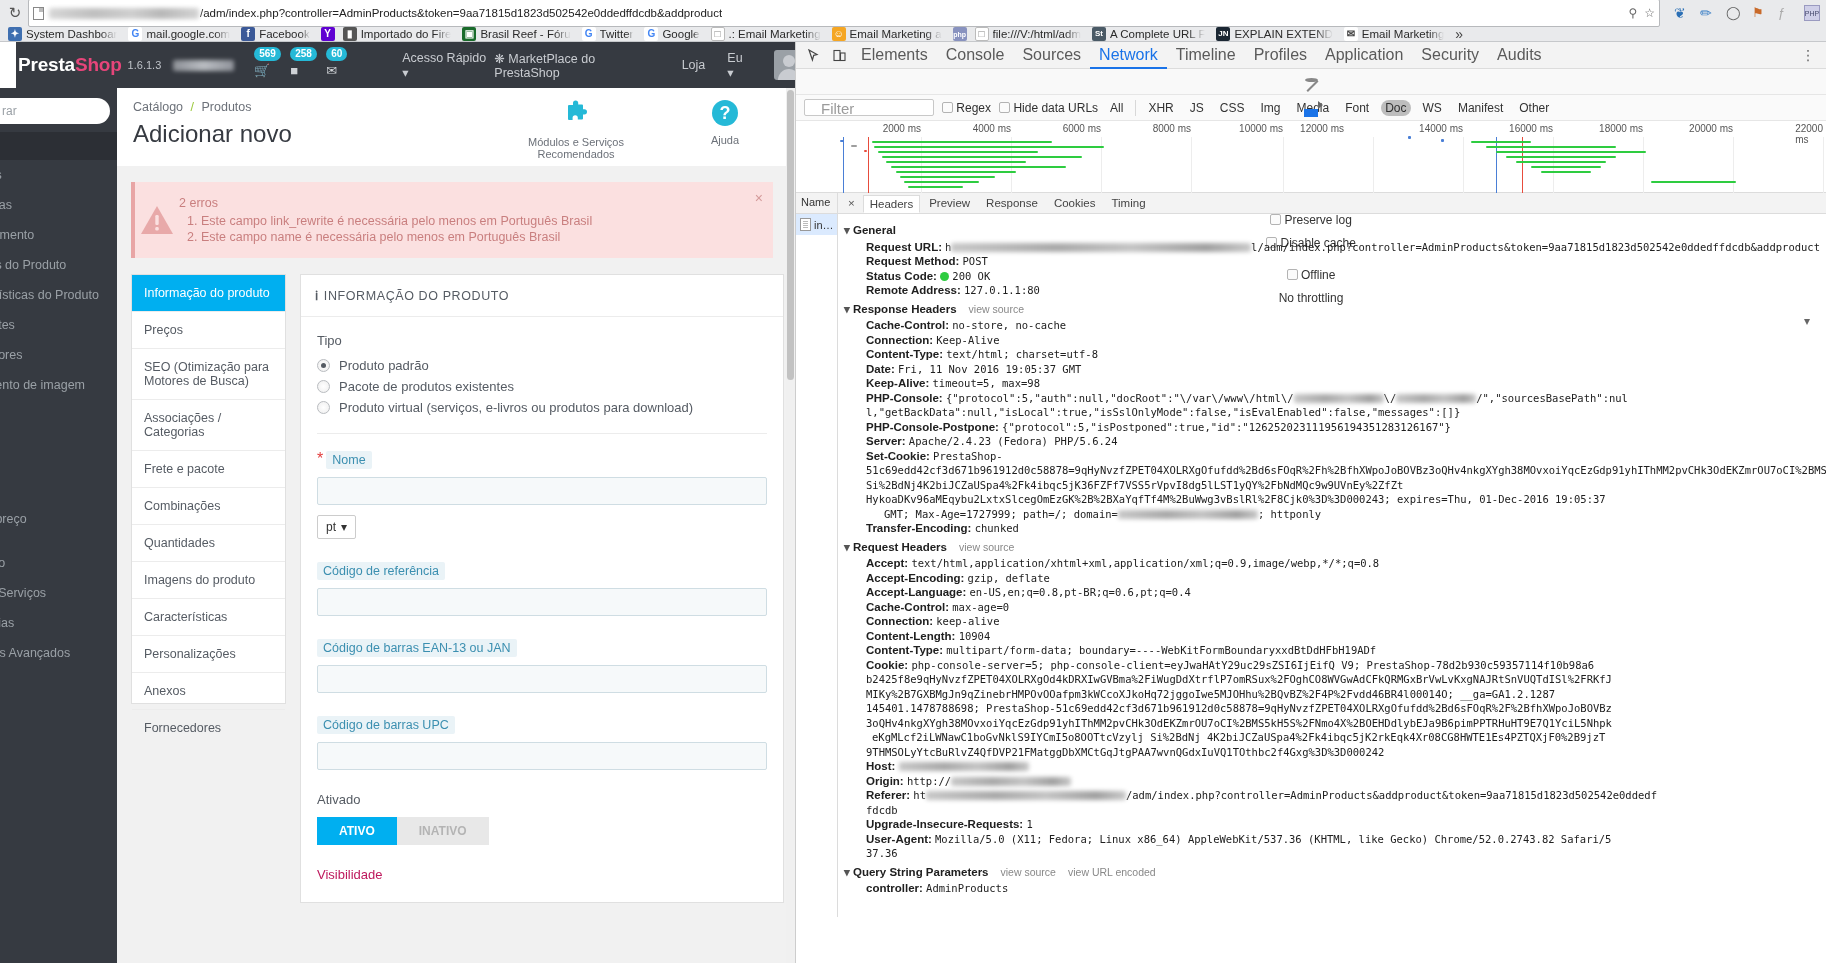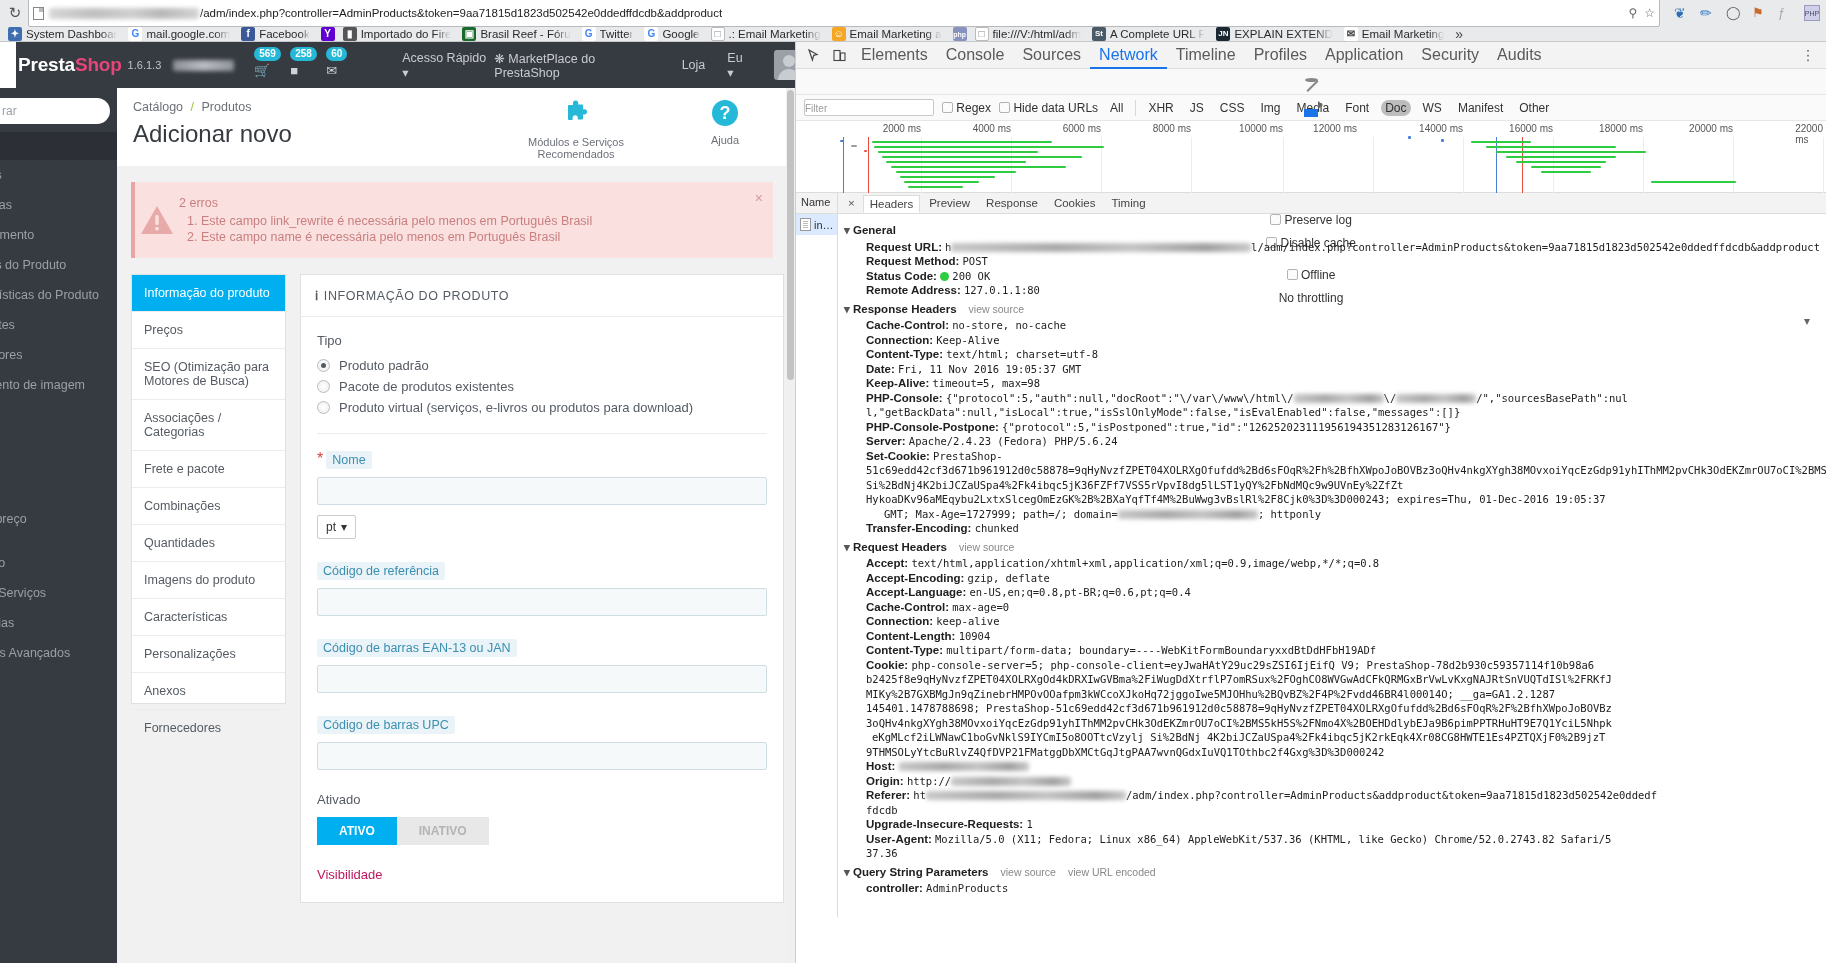"Filter" .filter-input { font-size: 10px -> 15px; padding: 0 0 -> 0 16px }
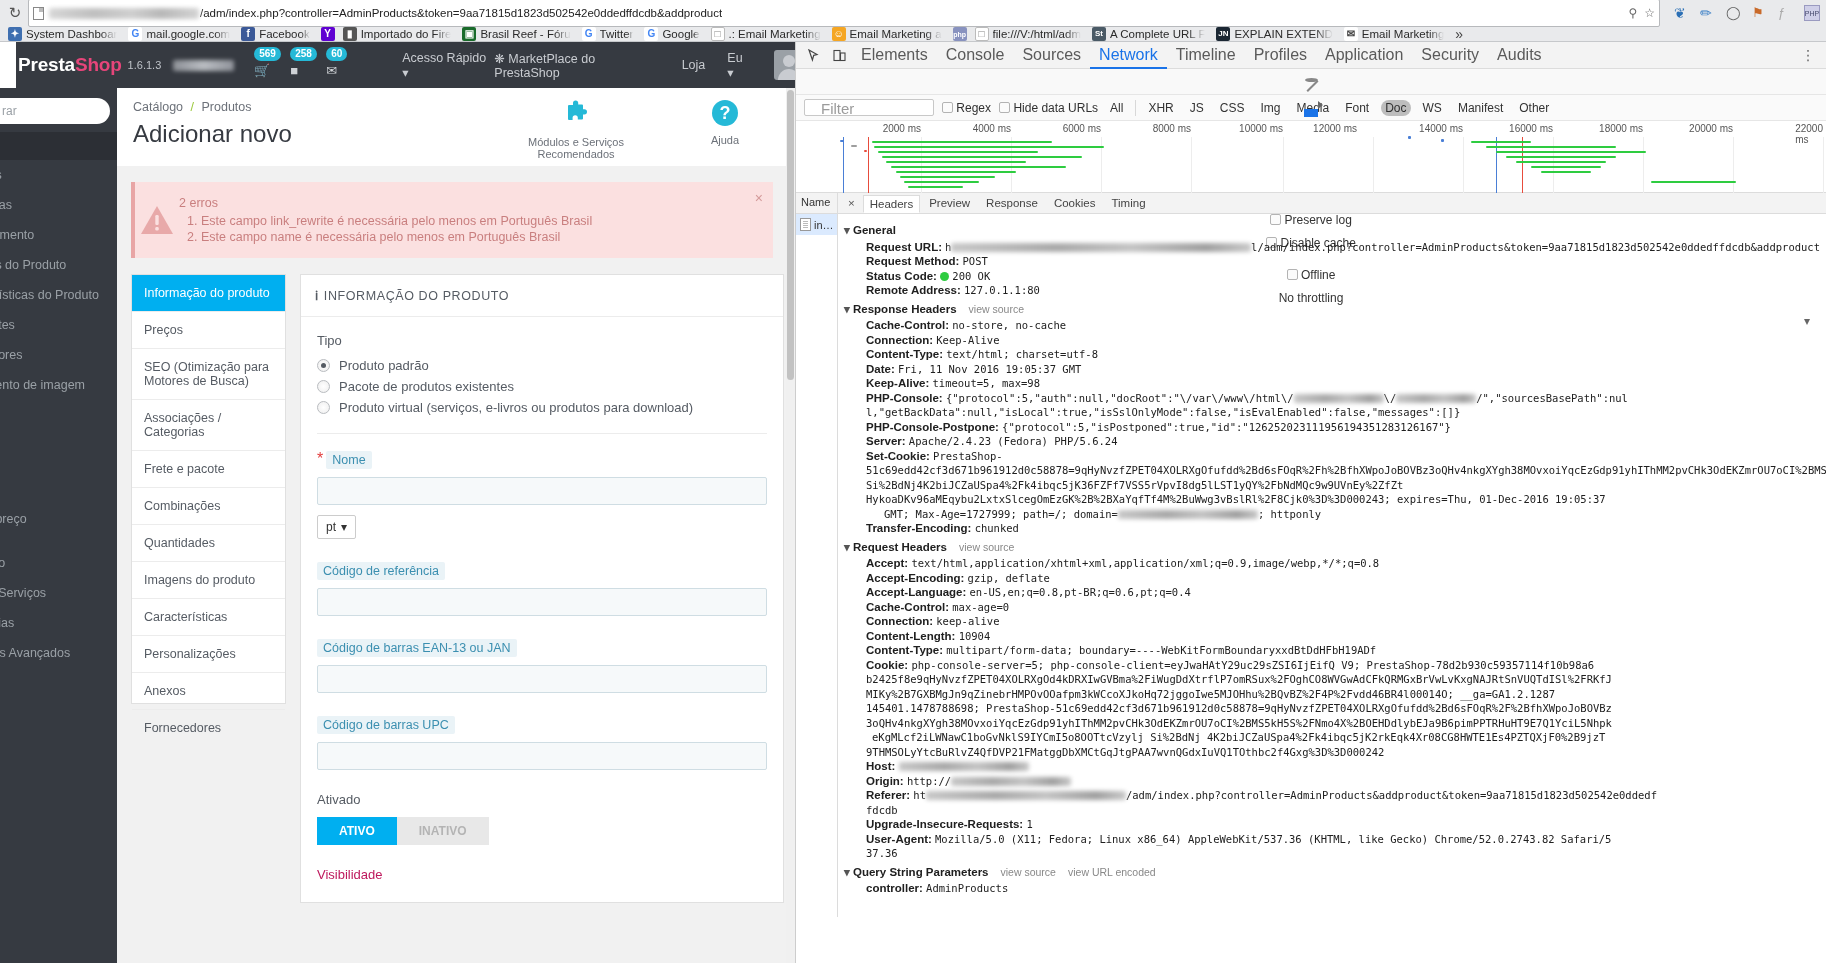"12000 ms" span.tl-tick { left: 561px -> 548px }
